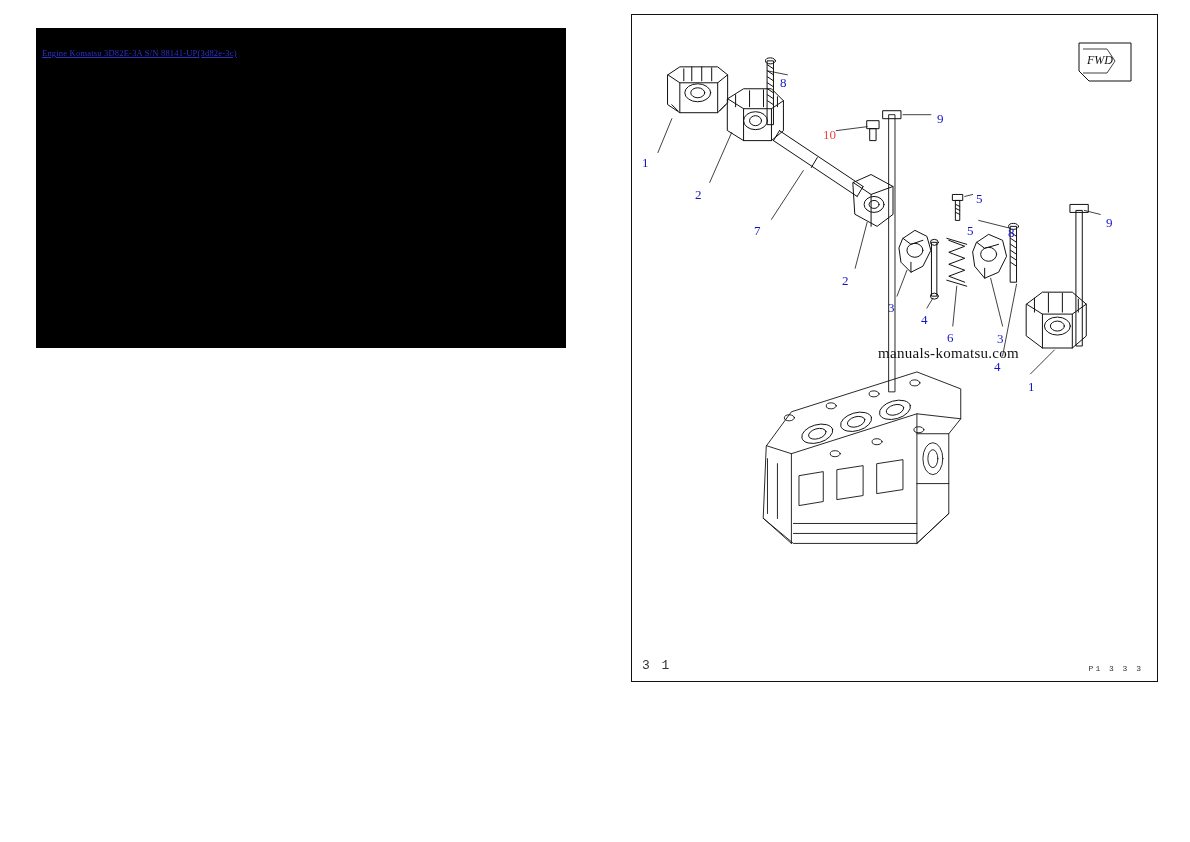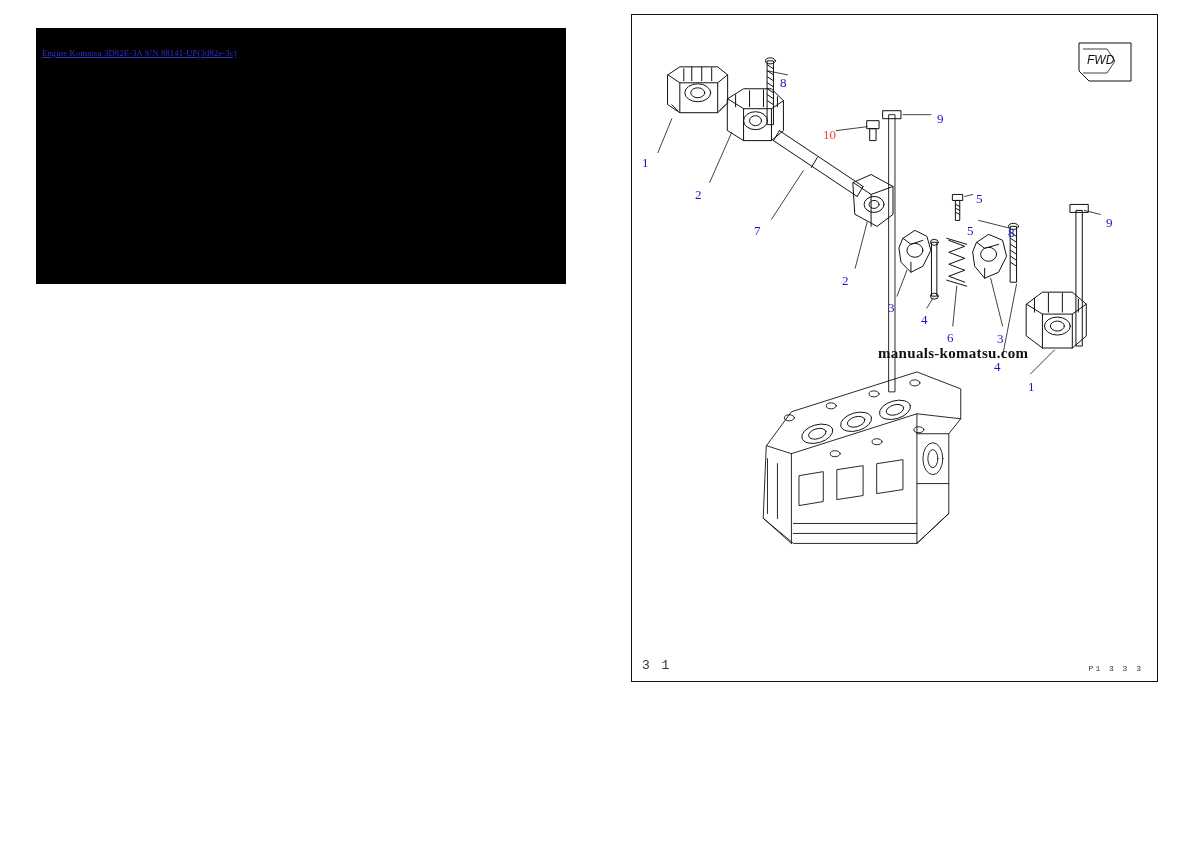"Engine Komatsu 3D82E-3A S/N" #left-panel { height: 256px -> 320px }
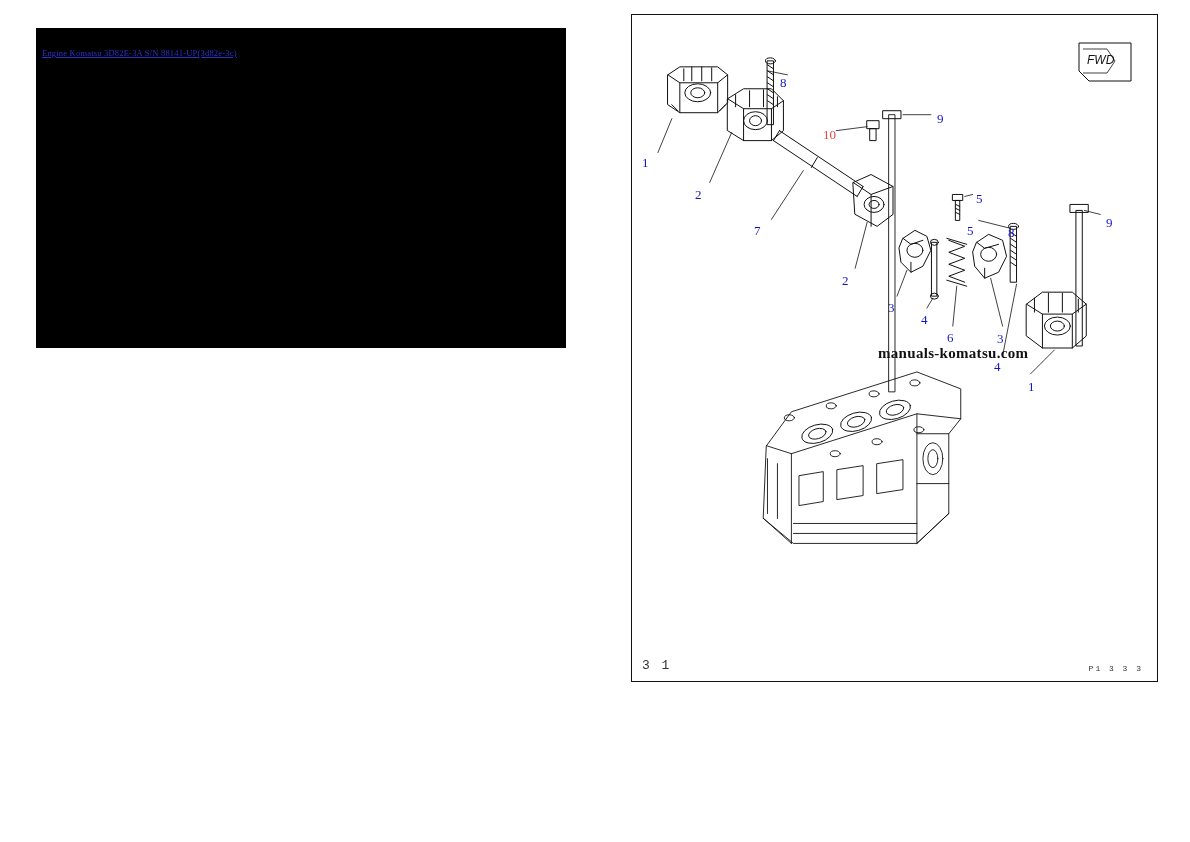"FWD" #fwd-label { font-family: Liberation Sans, sans-serif -> Liberation Serif, serif }
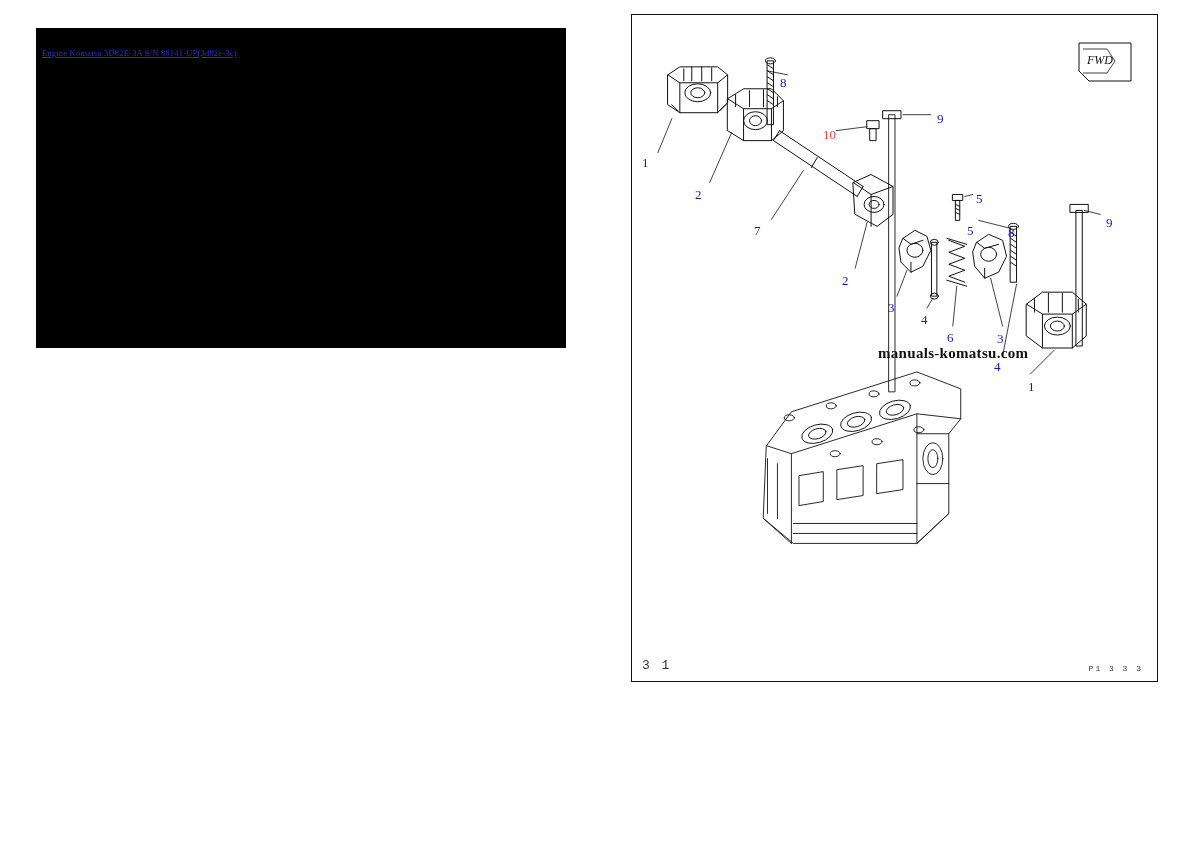"manuals-komatsu.com" #watermark { font-weight: bold -> normal }
